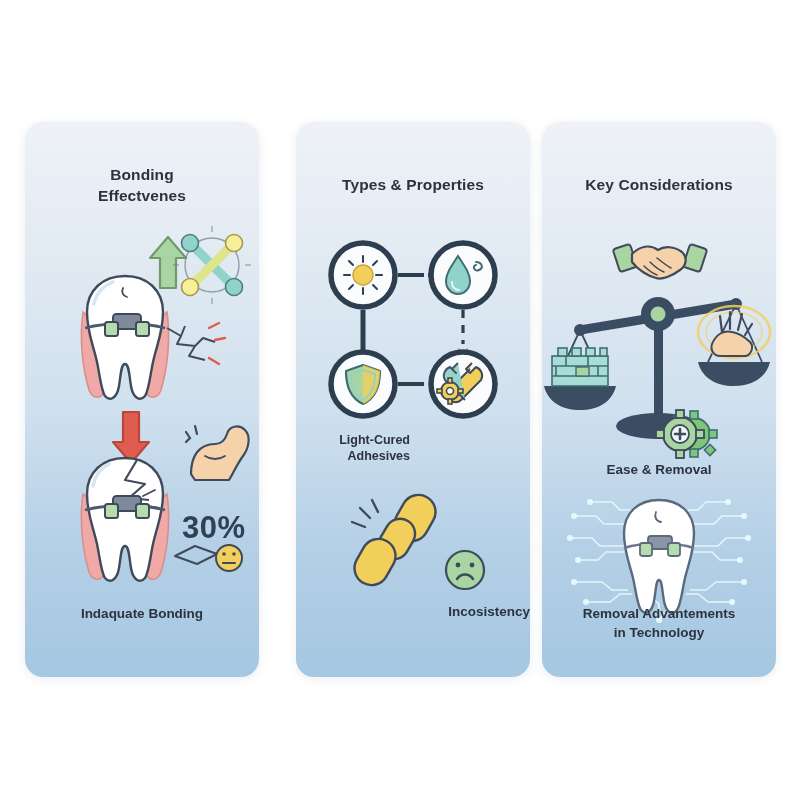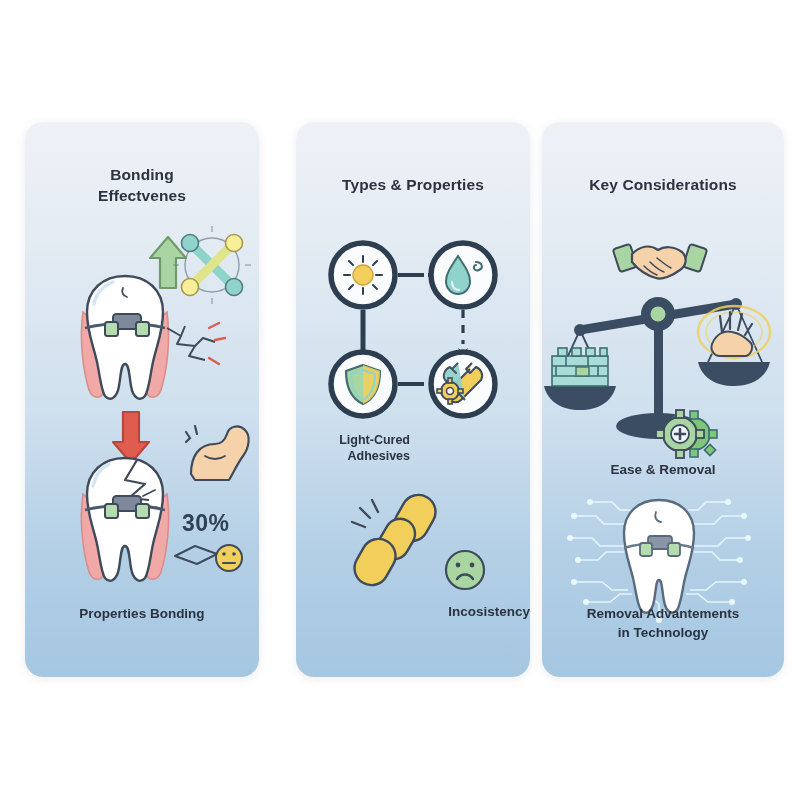"Key Considerations" .p3 { padding-left: 8px -> none }
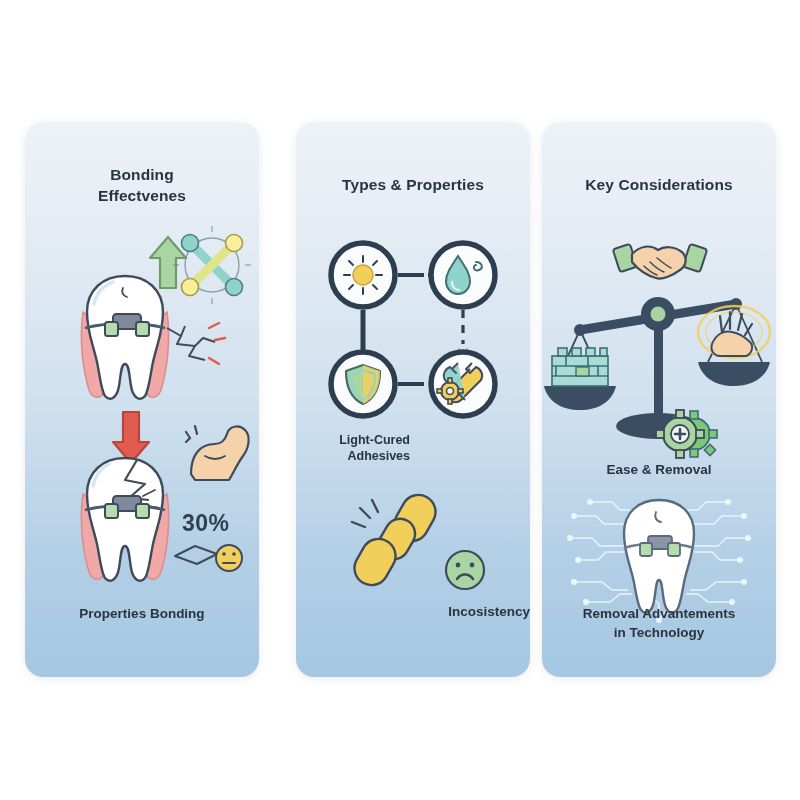"30%" .pct { font-size: 23px -> 31px }
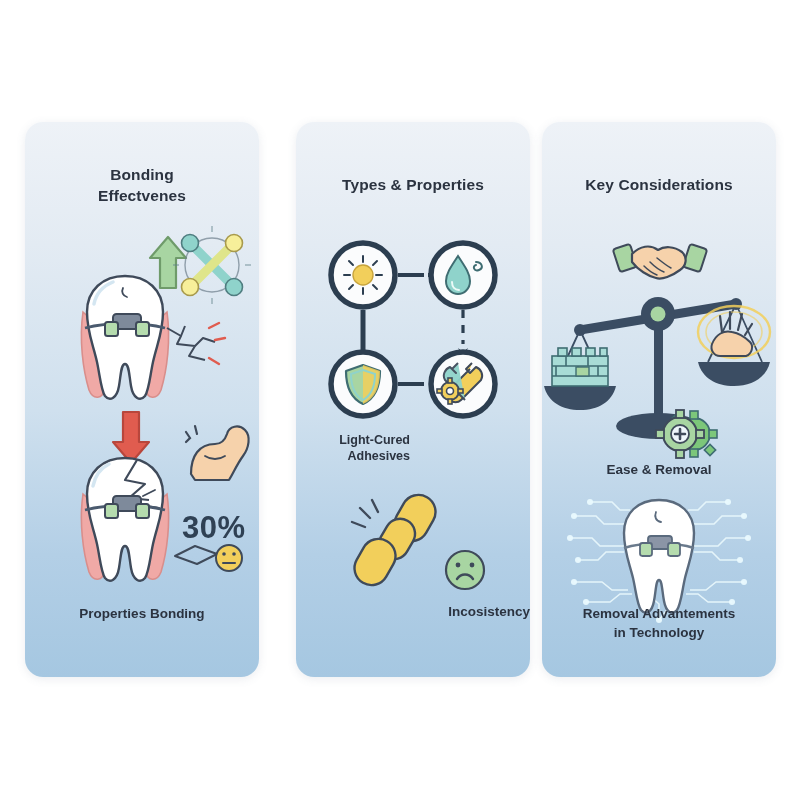"Properties Bonding" div.caption { text: Properties -> Indaquate }
